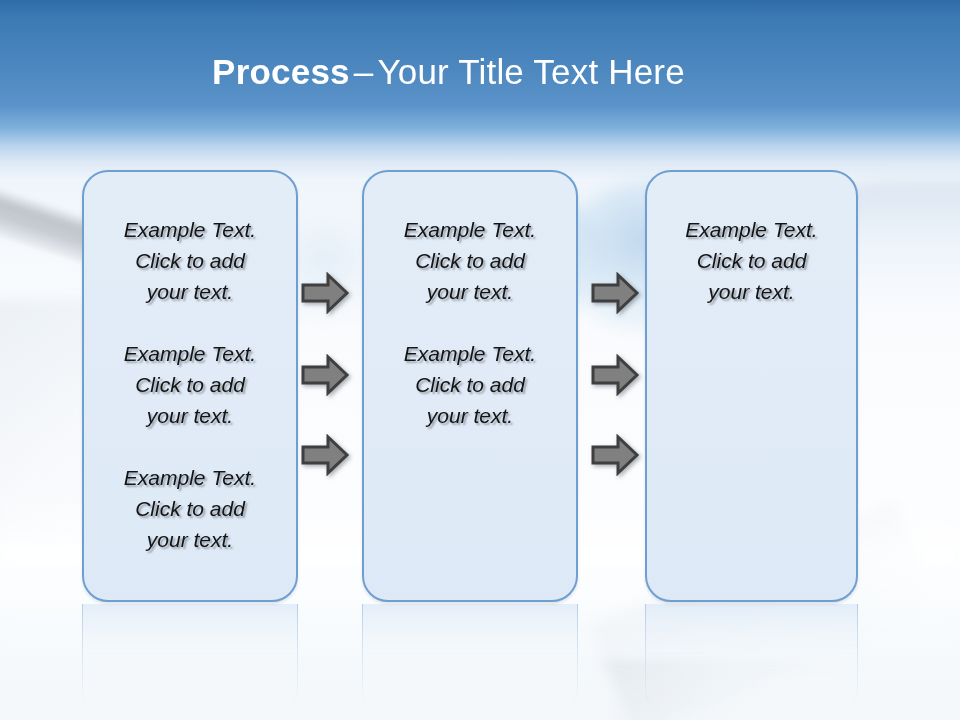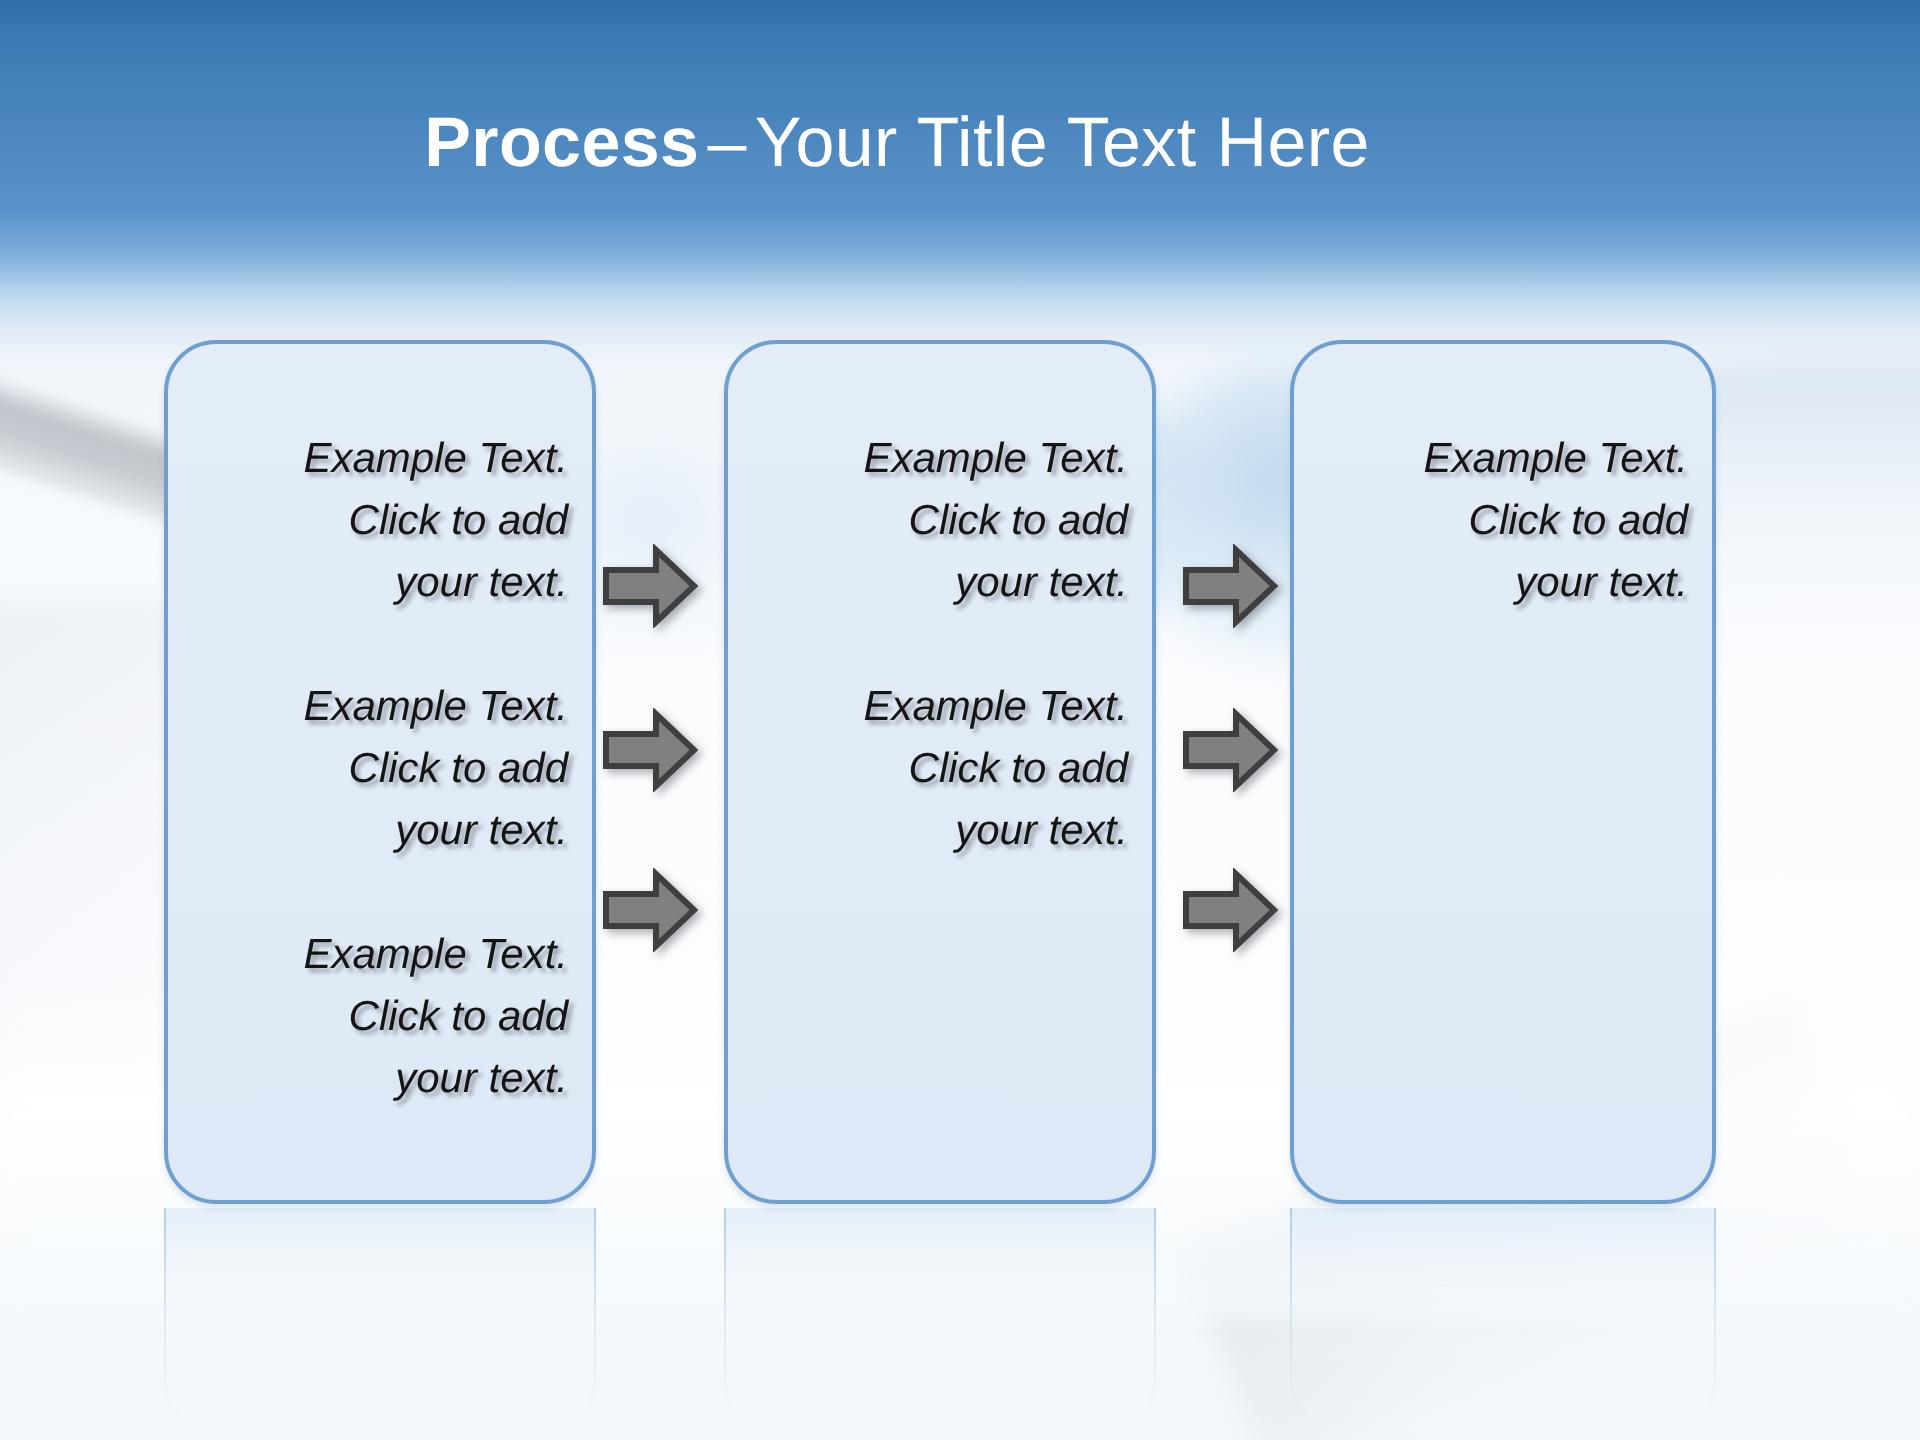"Example Text." .pbox .body { text-align: right -> center }
